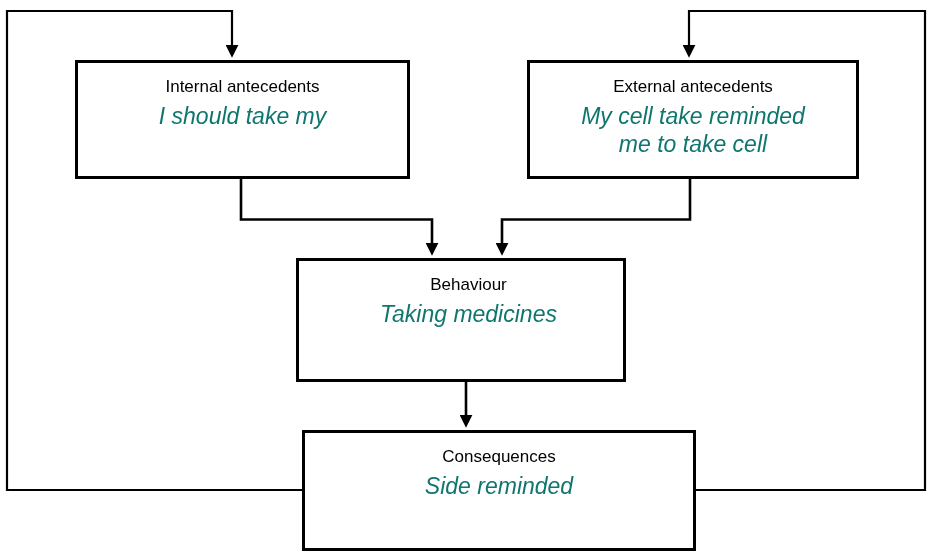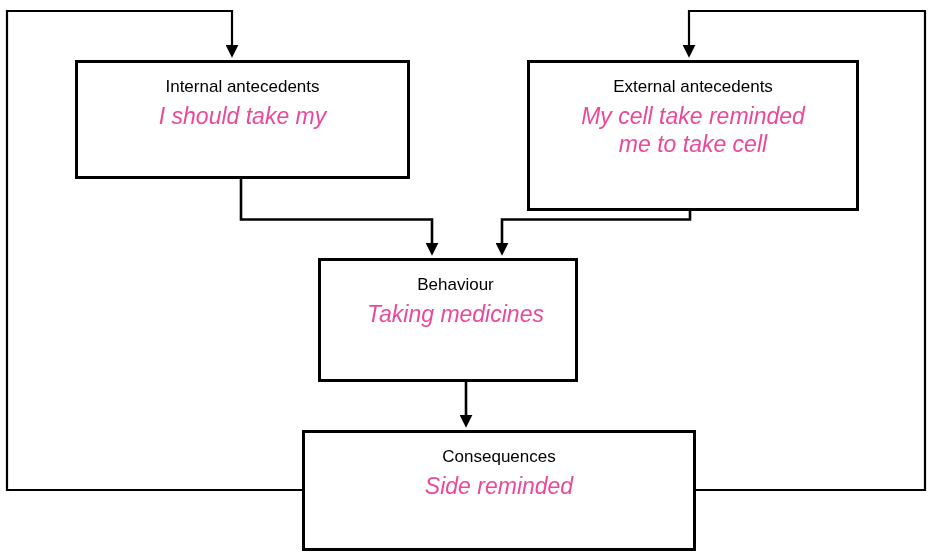"External antecedents" #node-external-antecedents { height: 151px -> 119px }
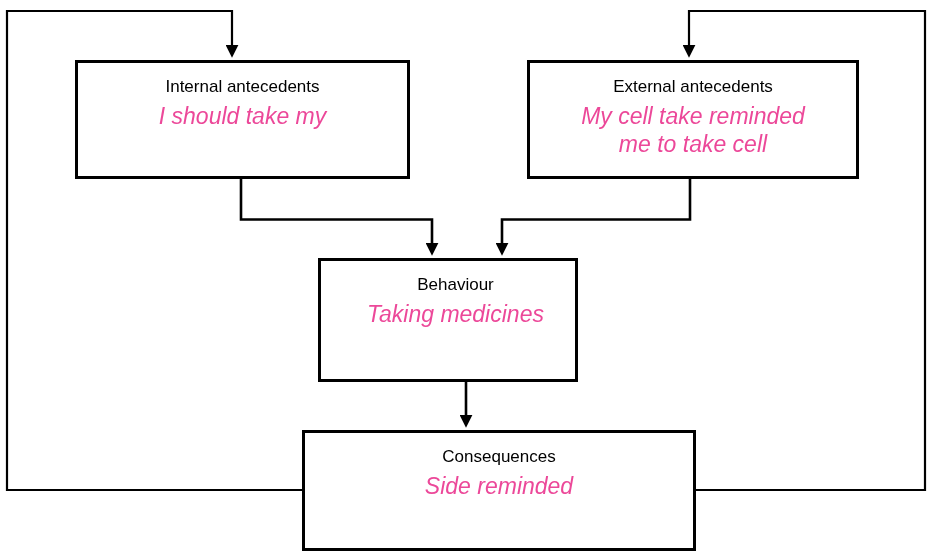"I should take my" .node-sub { color: #ec4899 -> #0f766e }
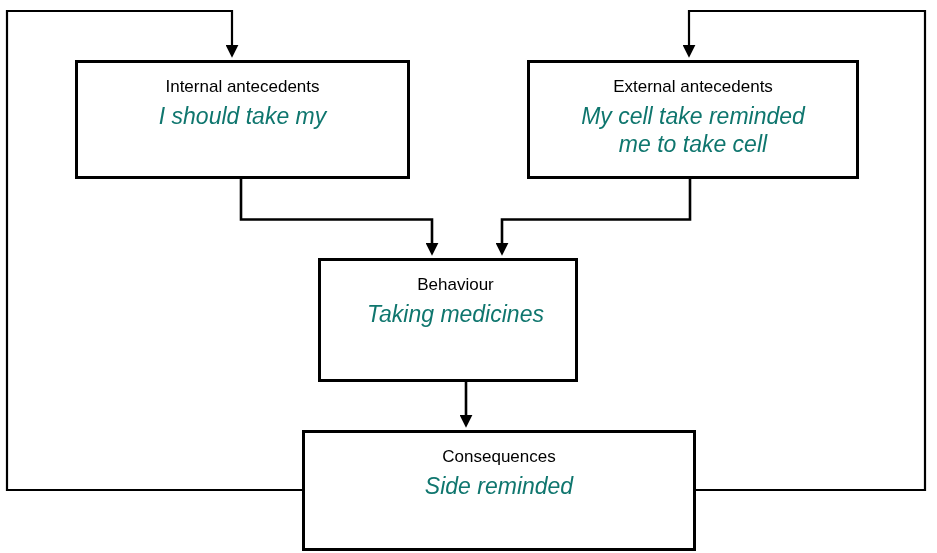"Behaviour" #node-behaviour { left: 318px -> 296px; width: 260px -> 330px }
